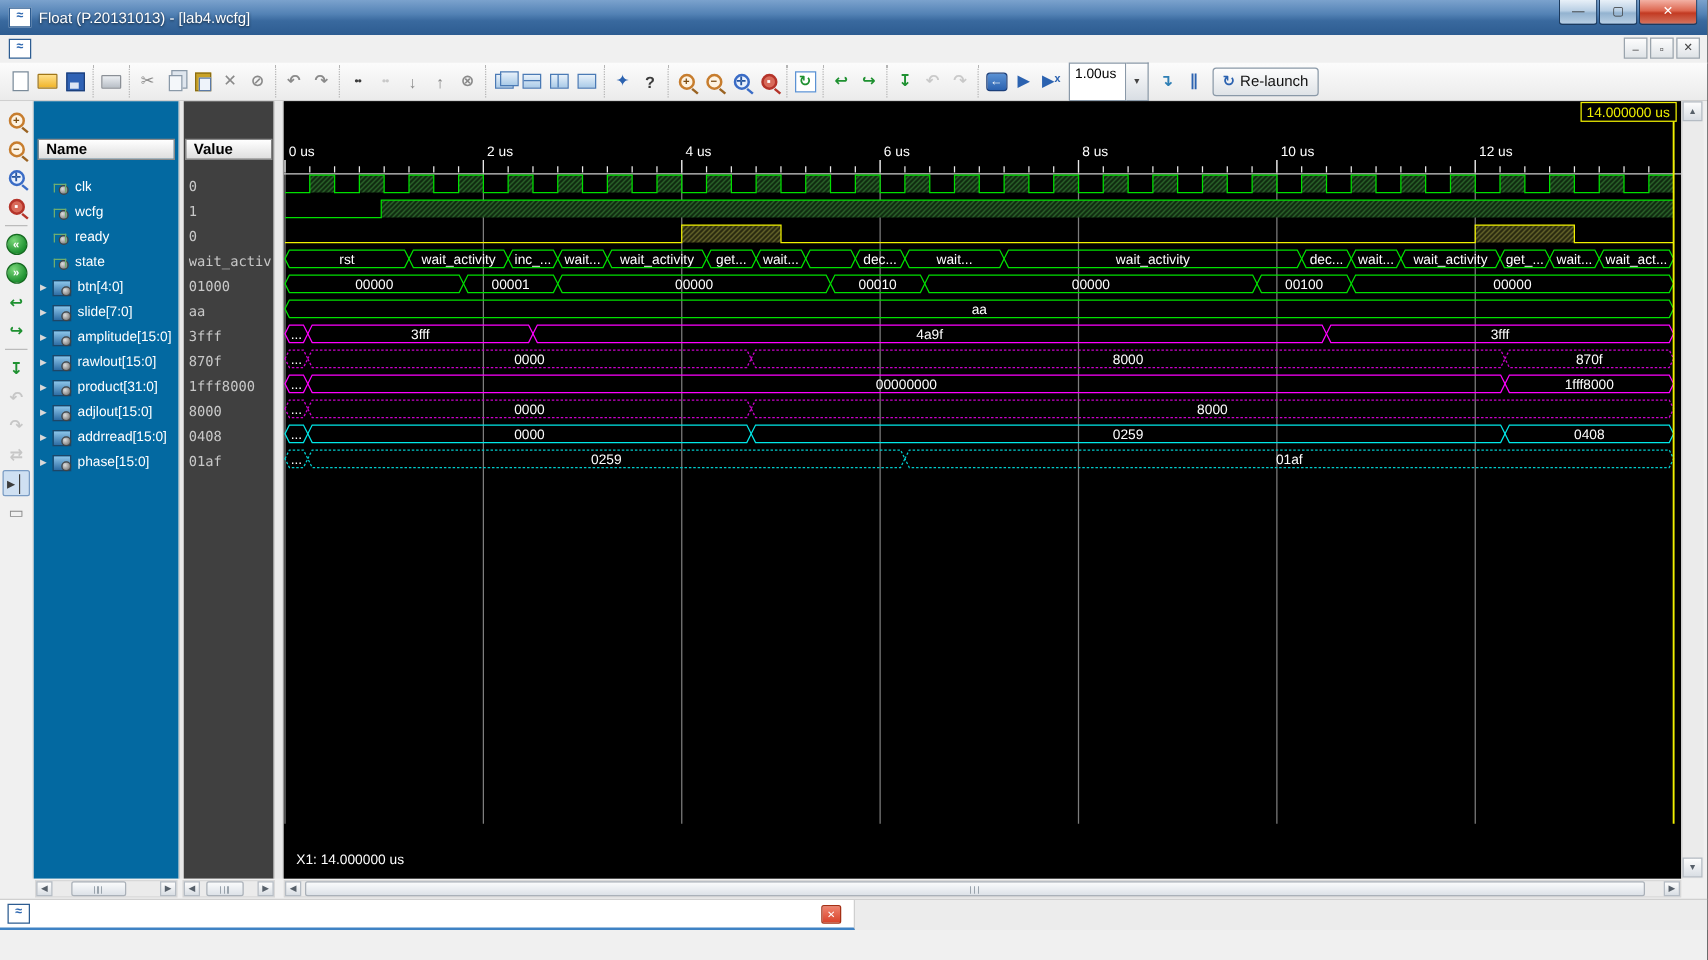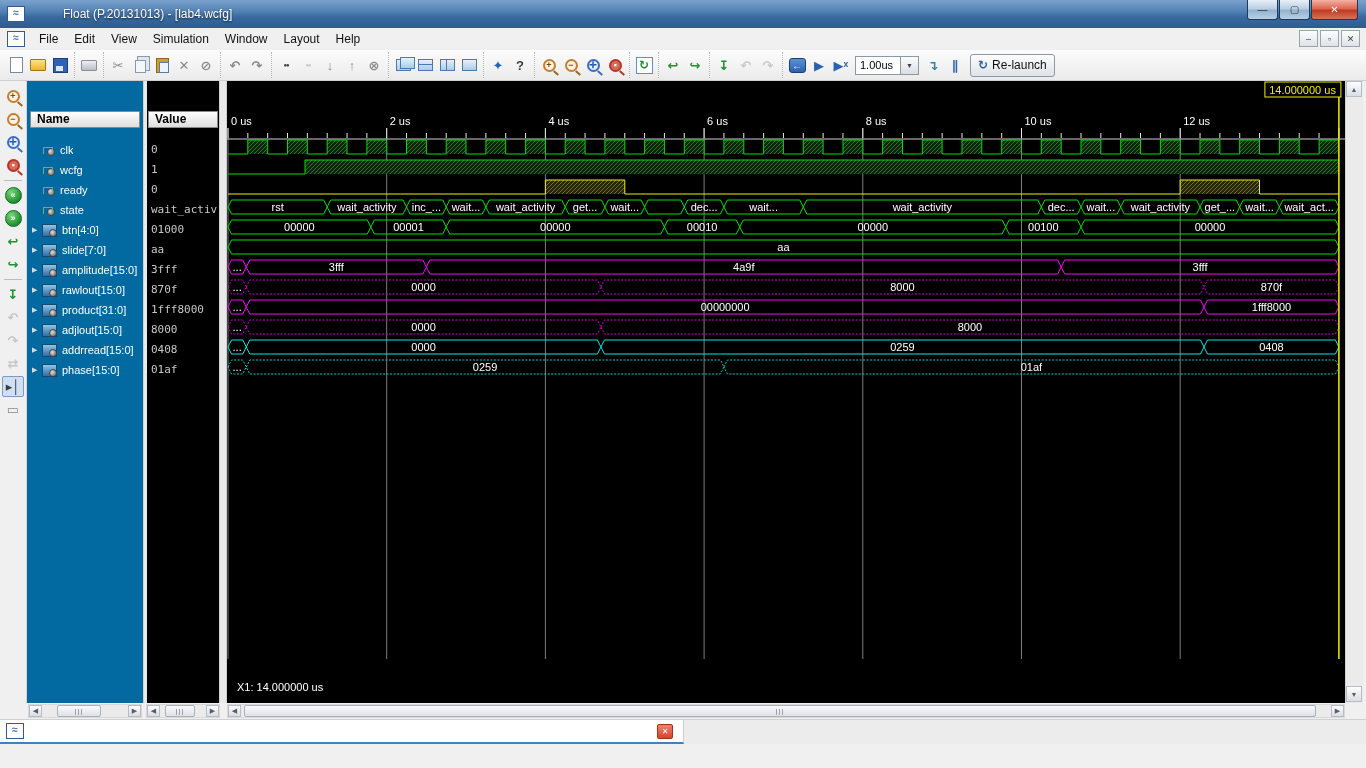"Float (P.20131013) - [lab4.wcfg]" .titlebar .t-text { margin-left: 32px -> none }
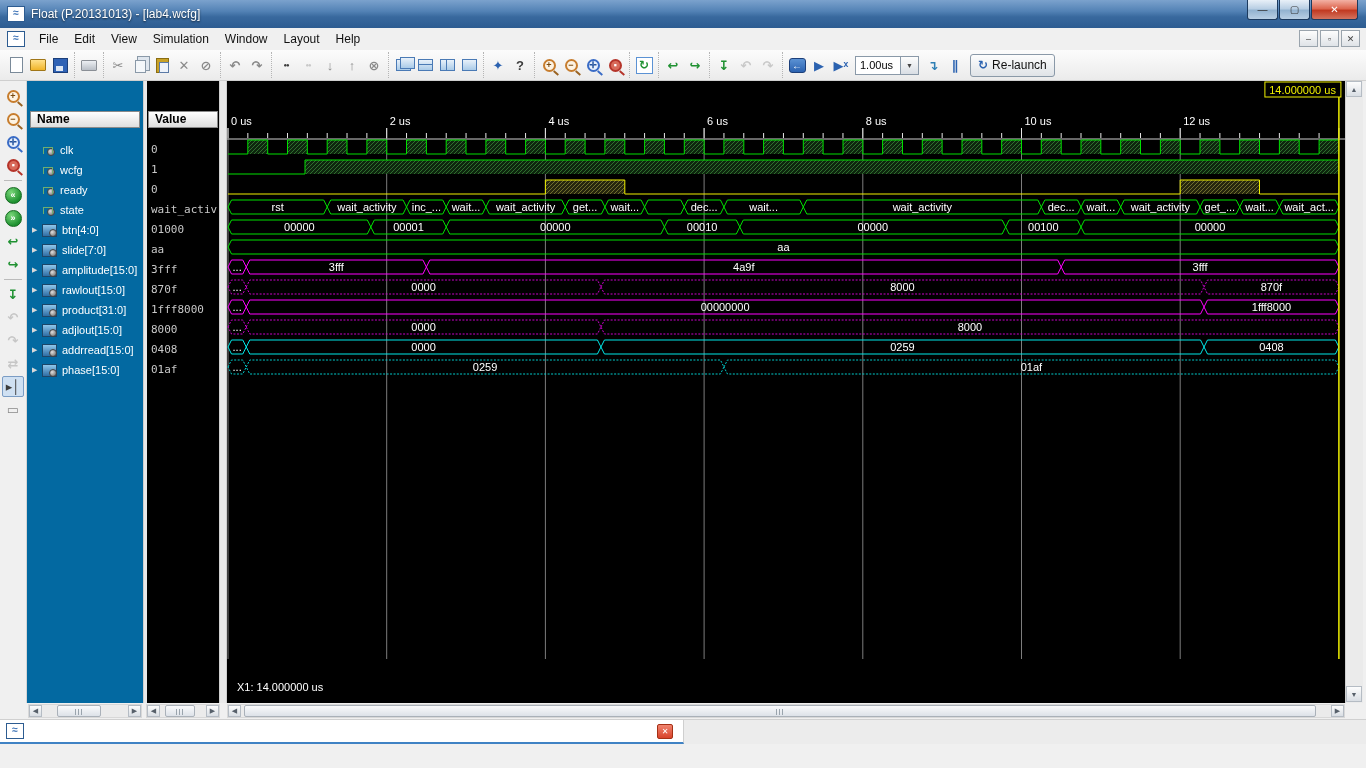"File" div { html: <div> <div>File</div> <div>Edit</div> <div>View</div> <div>Simulation</div> <div>Window</div> <div>Layout</div> <div>Help</div> </div> -> none }
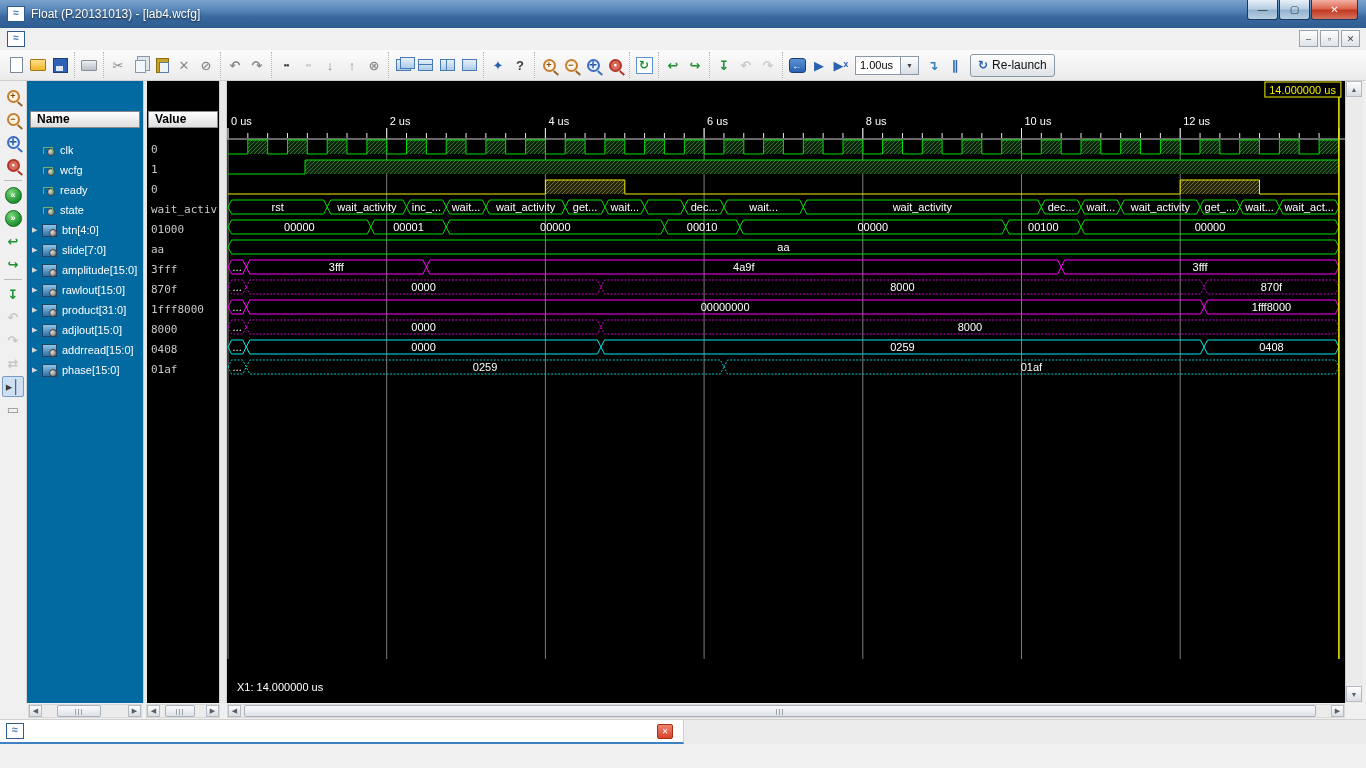"1.00us" .combo { height: 19px -> 31px }
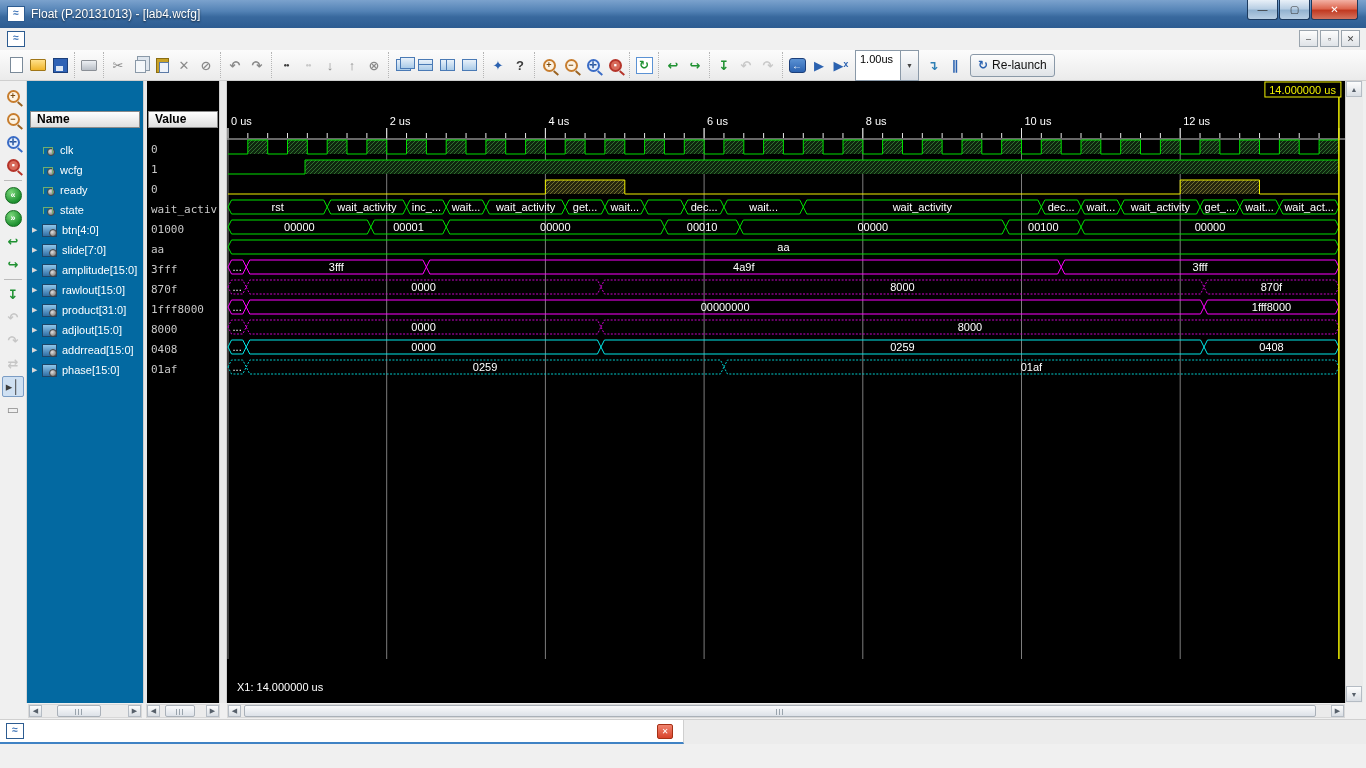"Value" .values-panel { background: #000000 -> #404040 }
